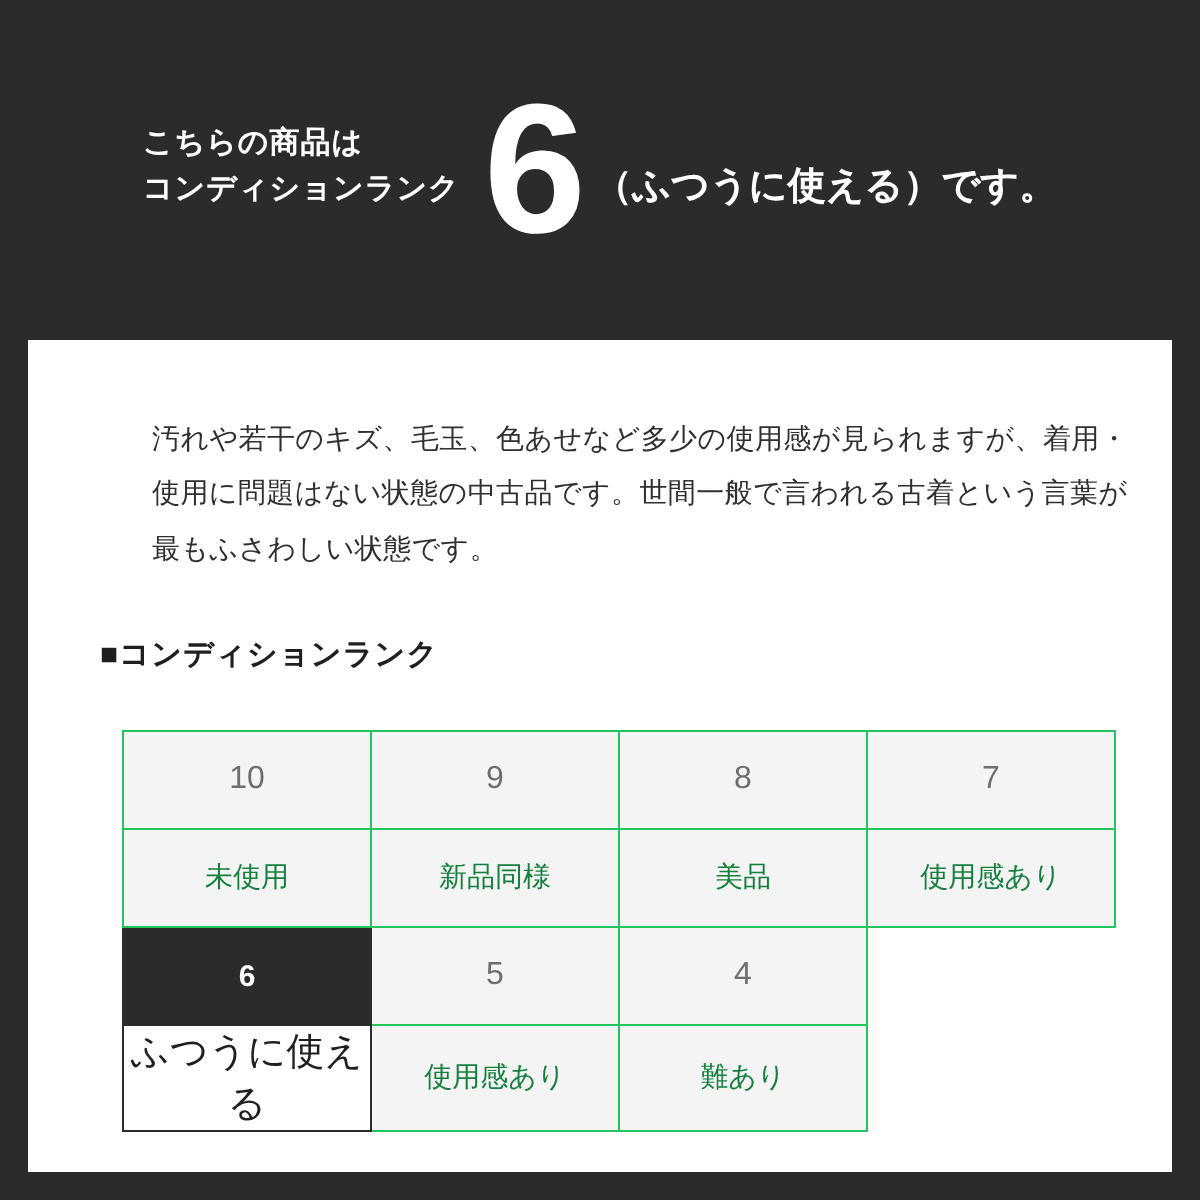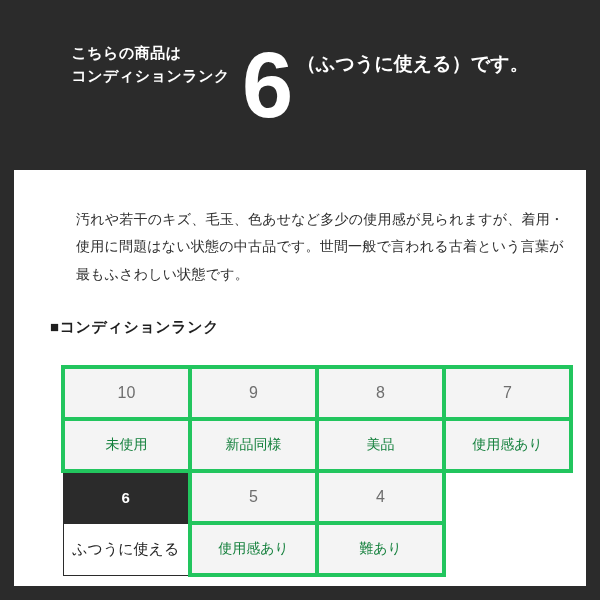"こちらの商品は" .header-inner { align-items: flex-start -> center }
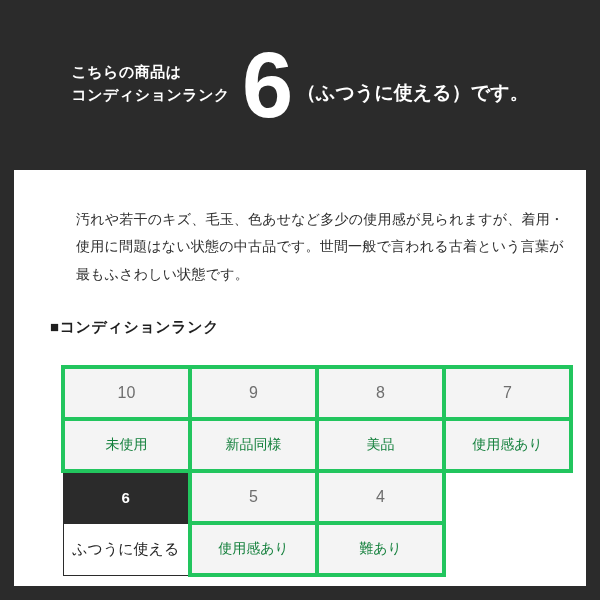"10" .rank-table td { border: 4px solid #22c55e -> 1px solid #22c55e }
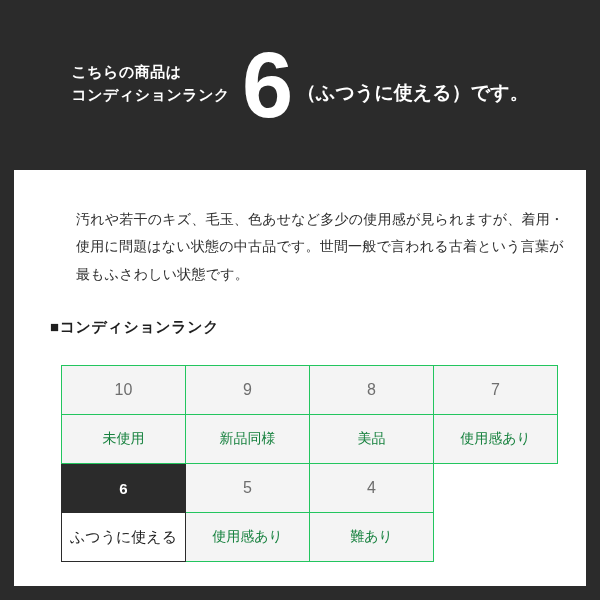"ふつうに使える" .rank-table td.sel-label { font-size: 15px -> 19px }
